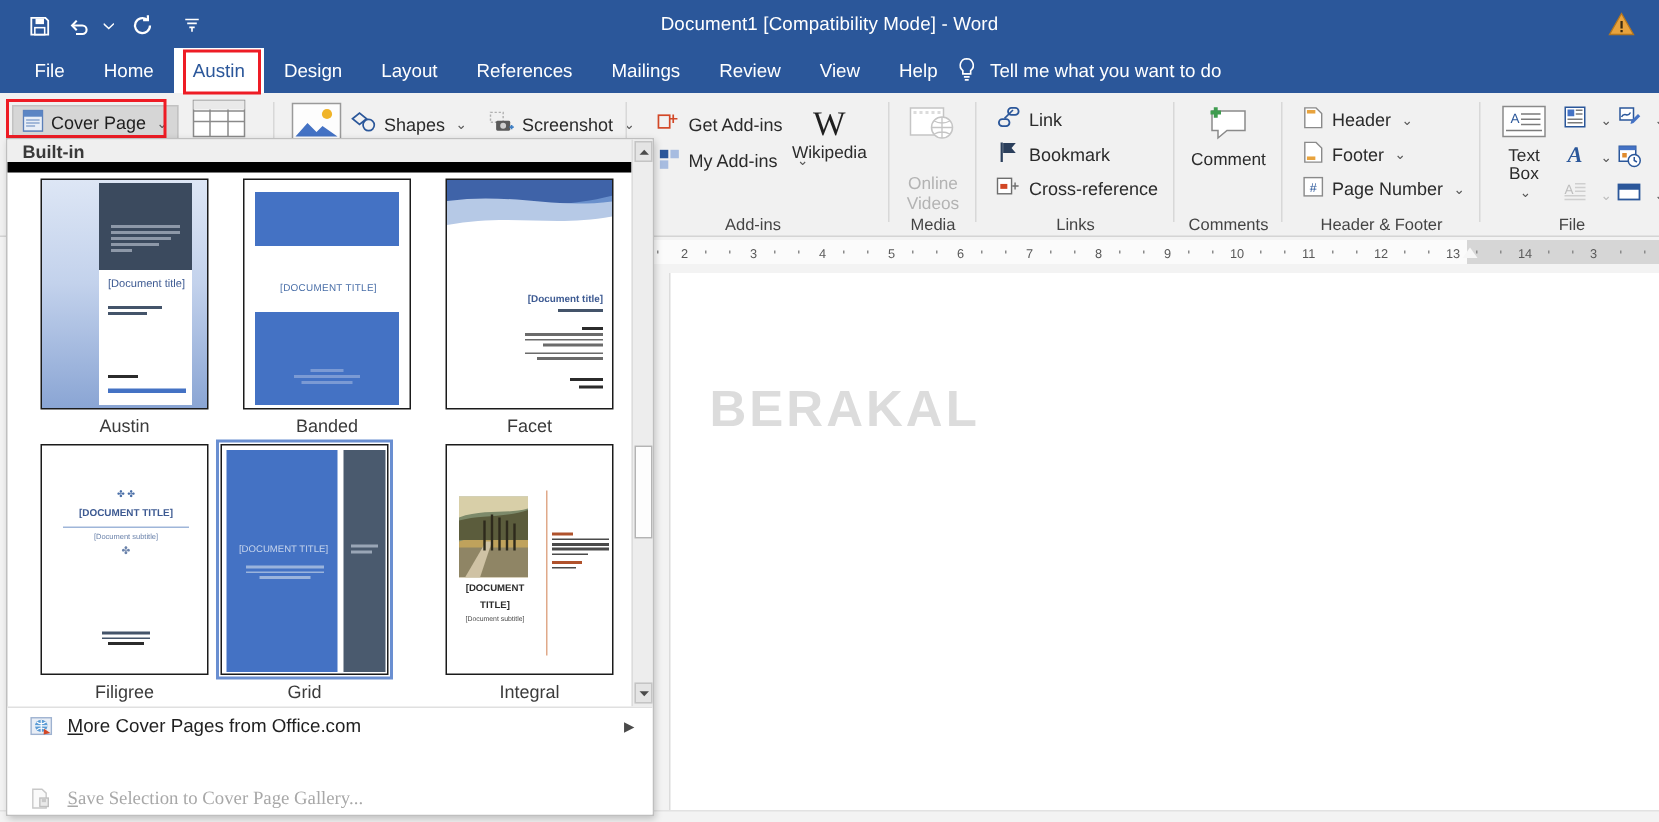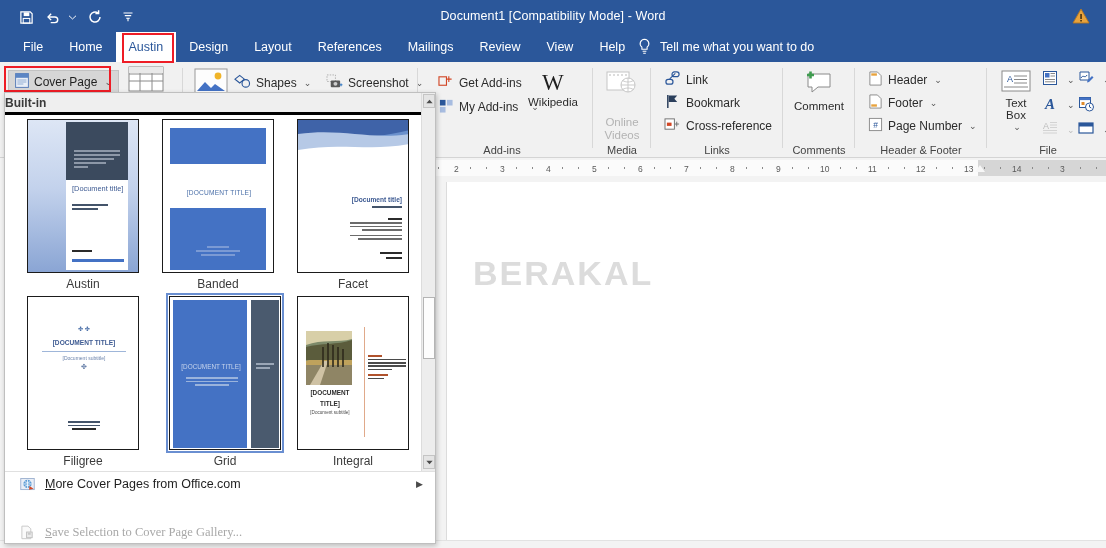"Built-in" .g-header { border-bottom: 3px solid #000000 -> 7px solid #000000; padding-left: 0 -> 10px }
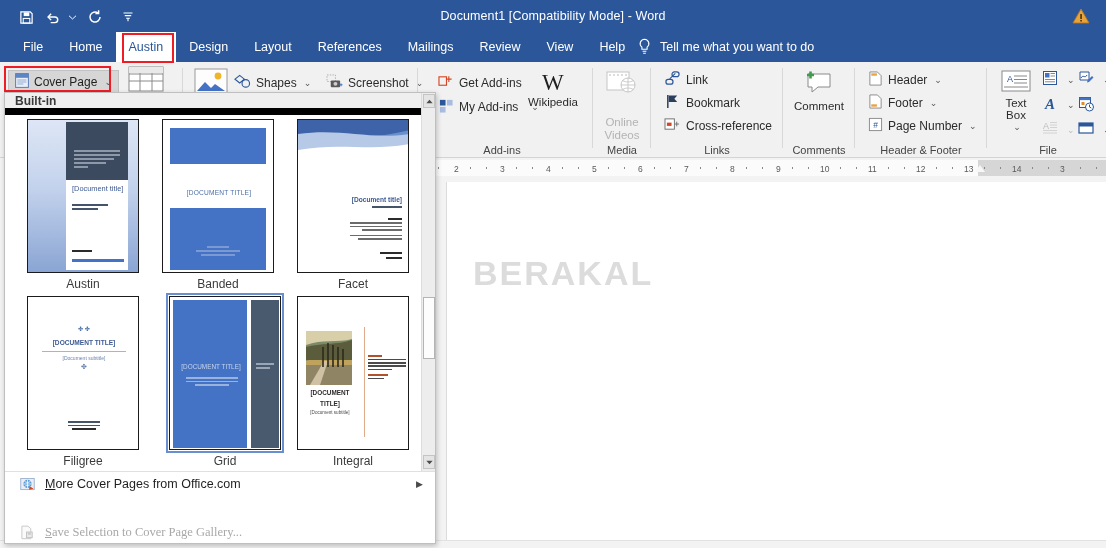"Grid" div.thumbcell { left: 164px -> 142px }
